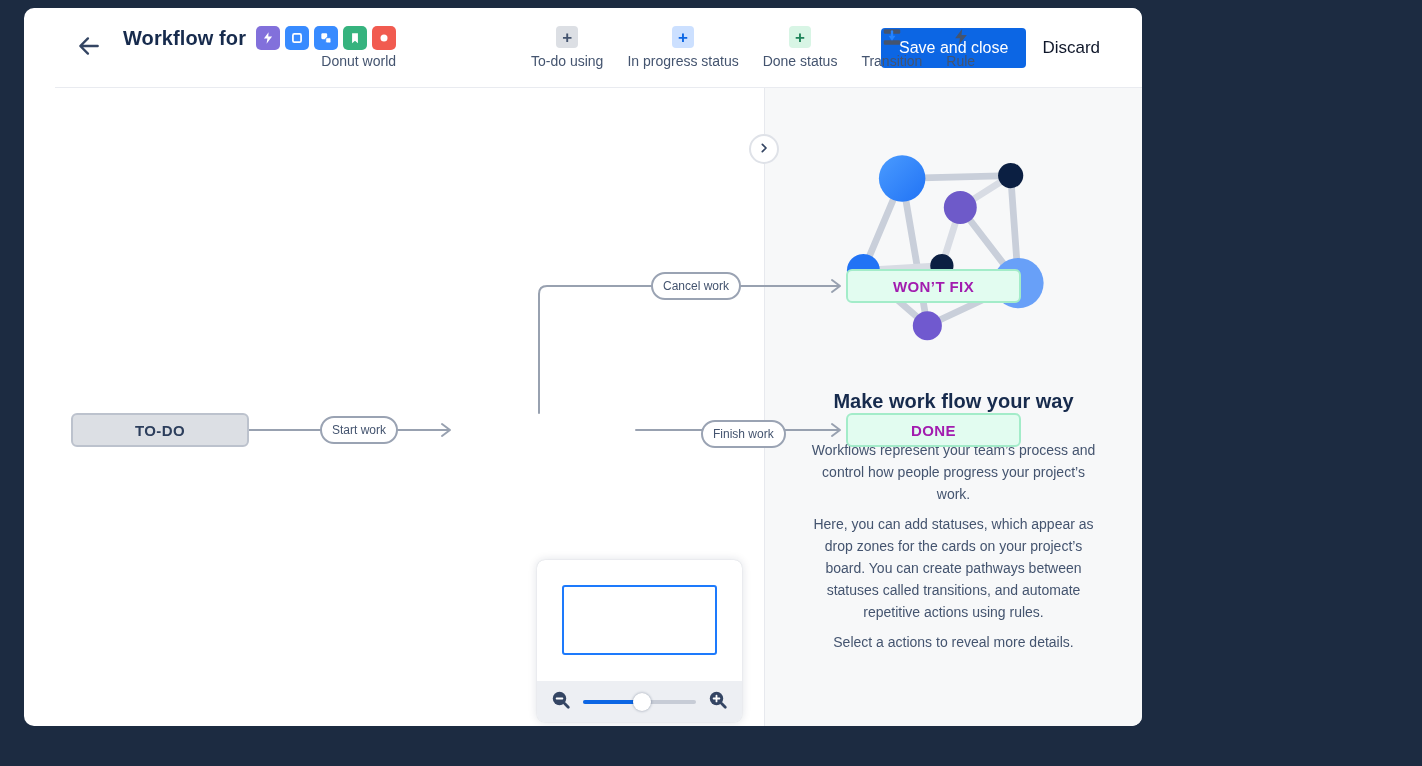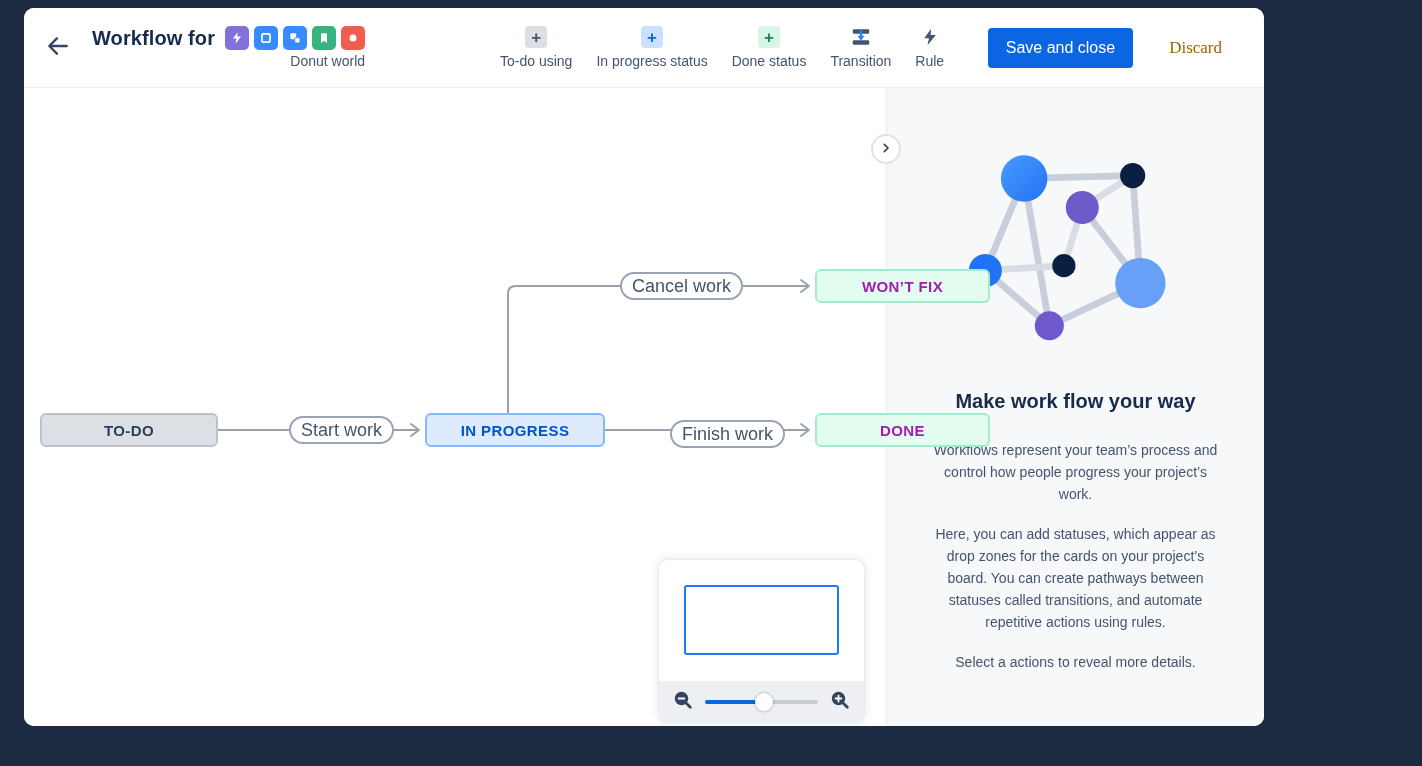"Workflow for" .window { padding-left: none -> 31px; width: 1240px -> 1118px }
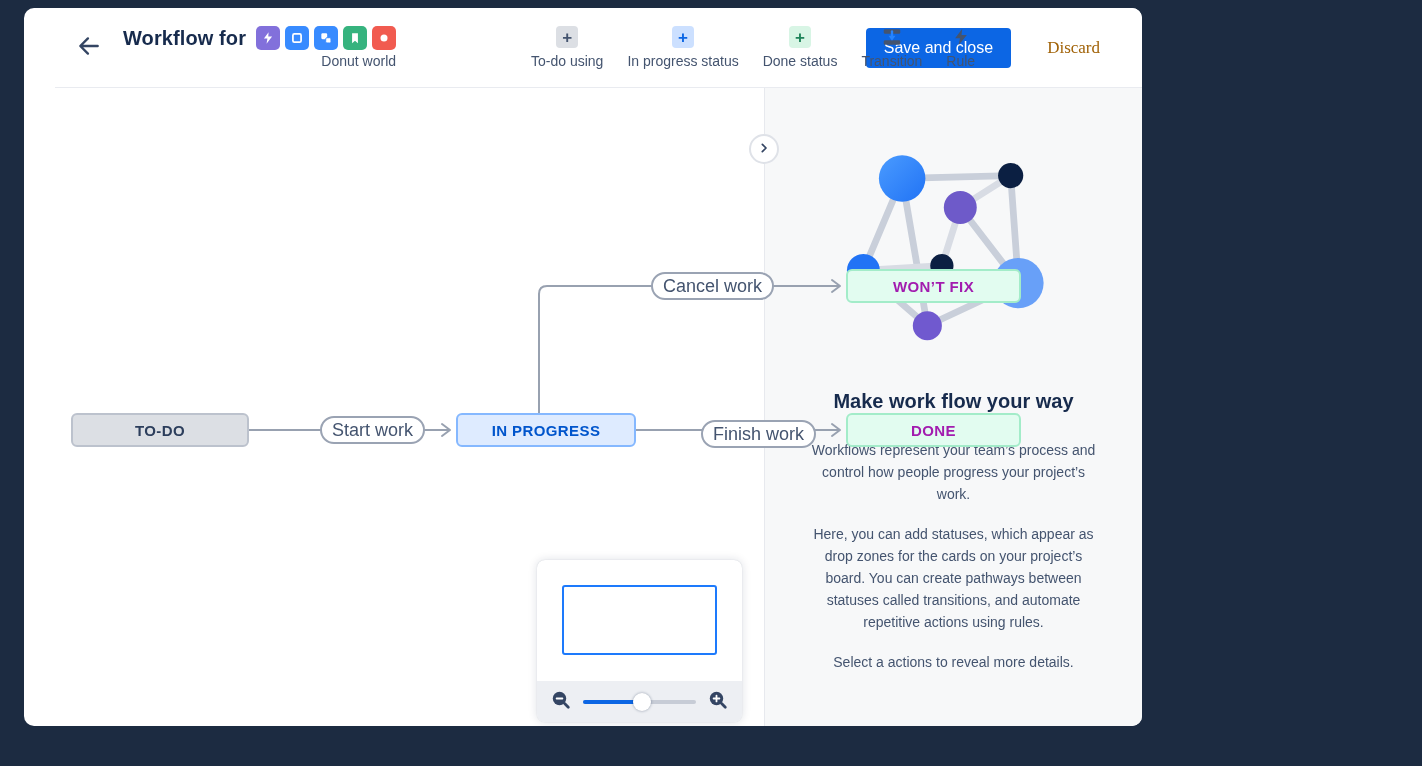"Save and close" .header-actions { gap: 26px -> 6px }
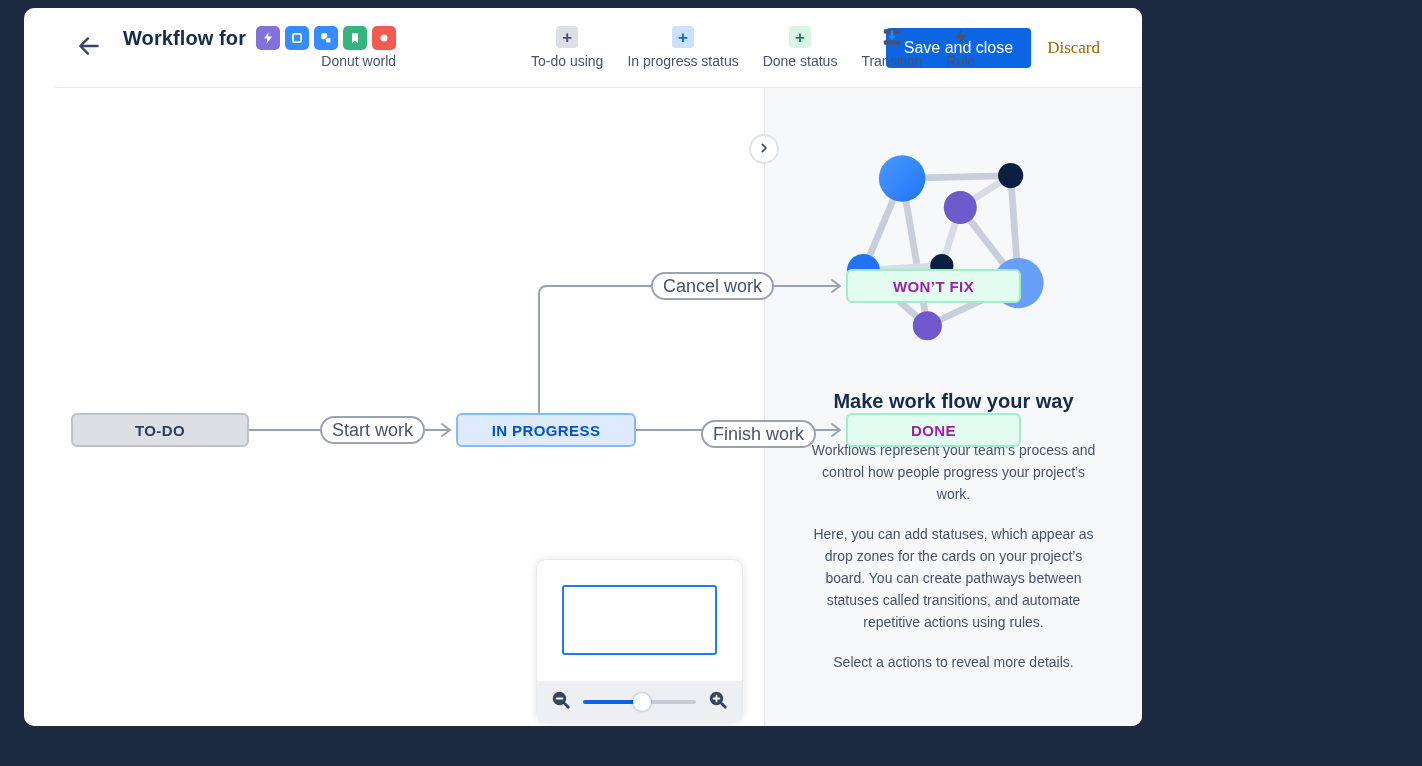"Discard" .discard-btn { color: #a16207 -> #0f172a; font-family: Liberation Serif, serif -> Liberation Sans, sans-serif }
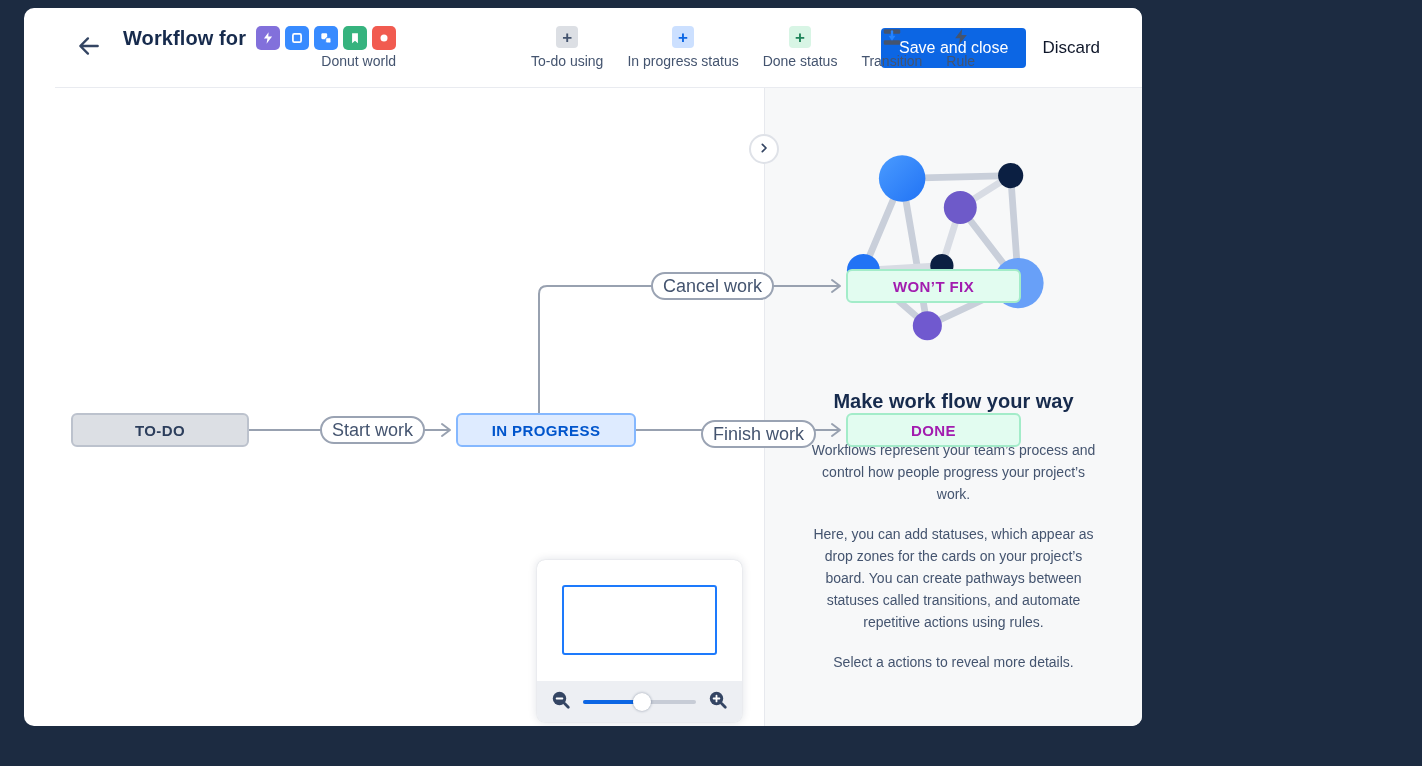"Cancel work" .pill { font-size: 18px -> 12px }
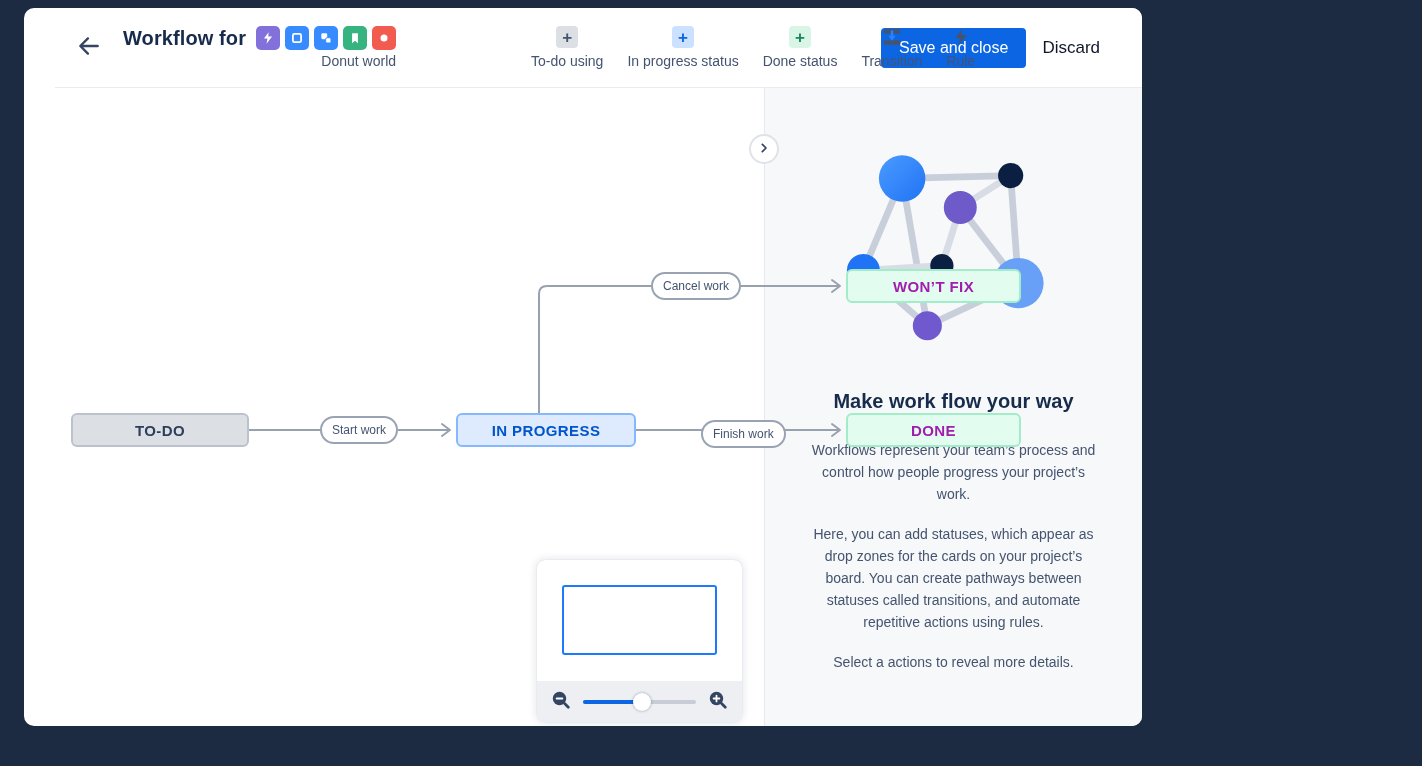"IN PROGRESS" div.node { html: <div>IN PROGRESS</div> -> none }
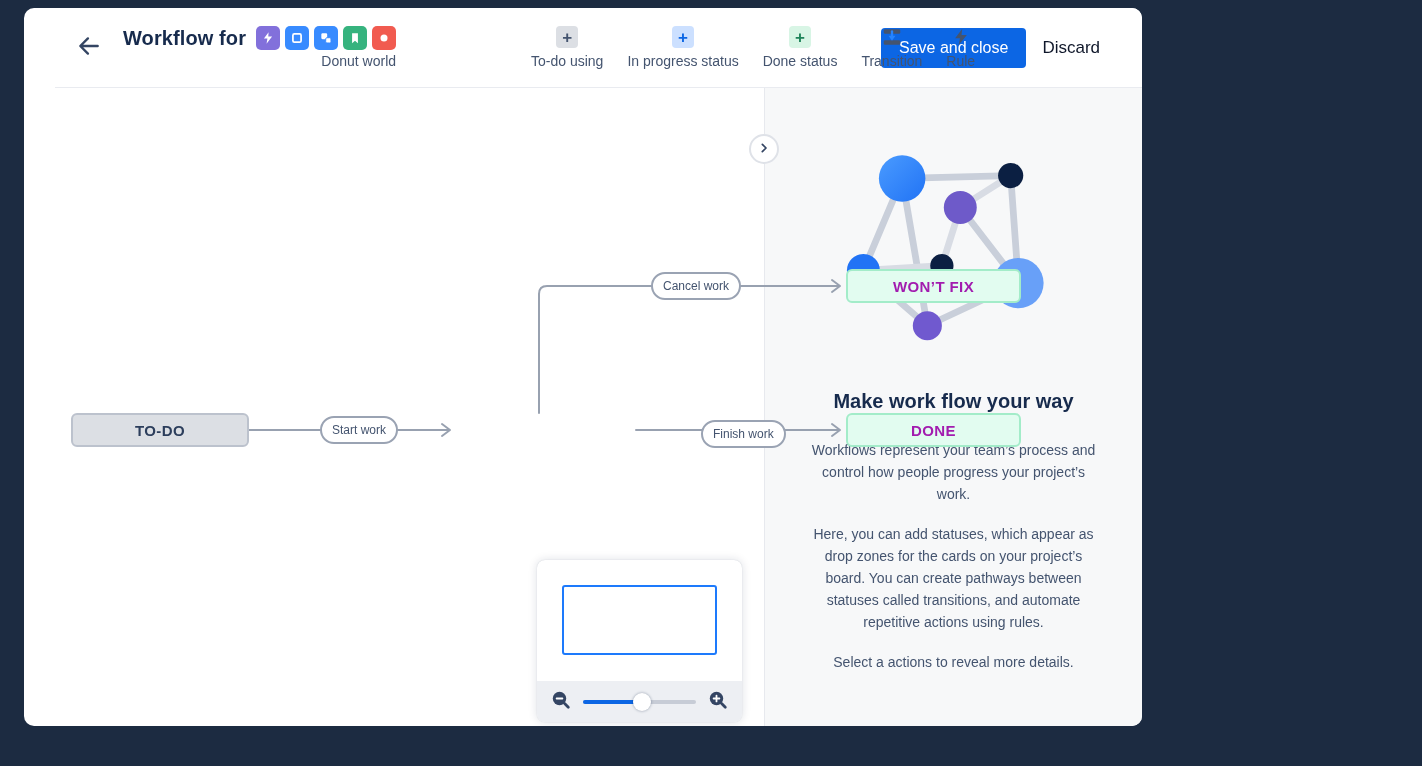"Workflows represent your team’s process" .sidebar-text { gap: 18px -> 8px }
